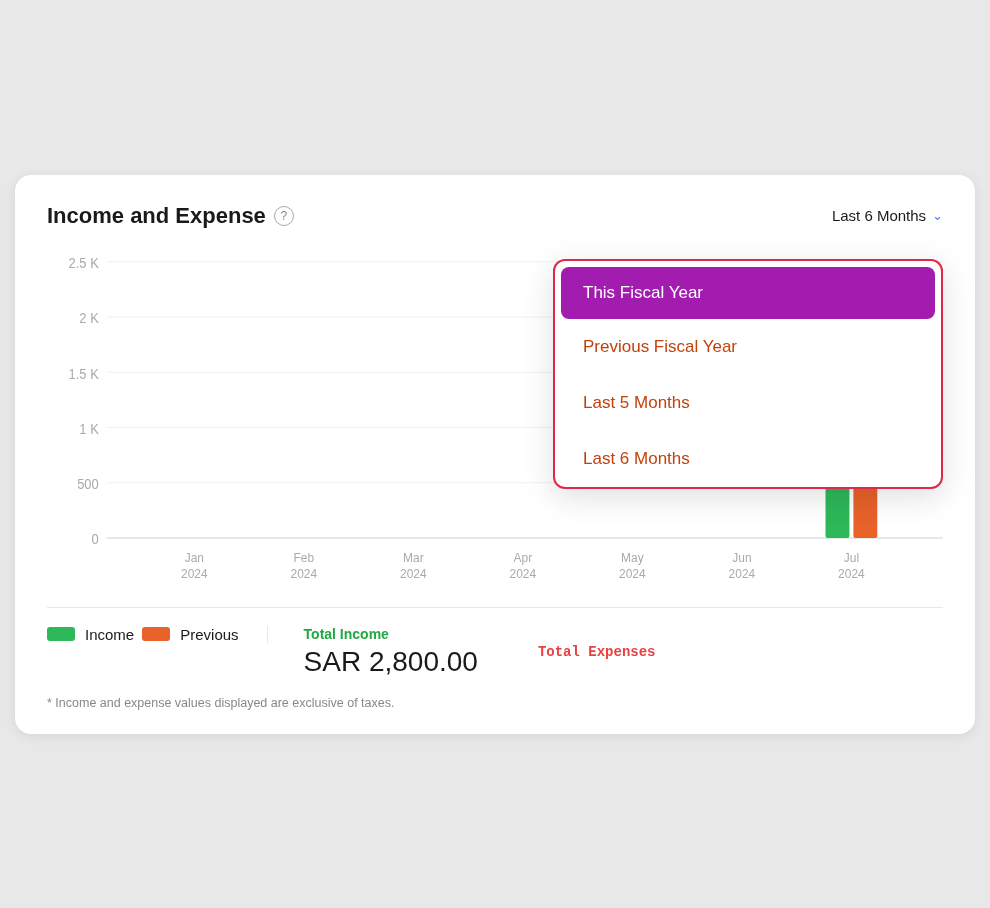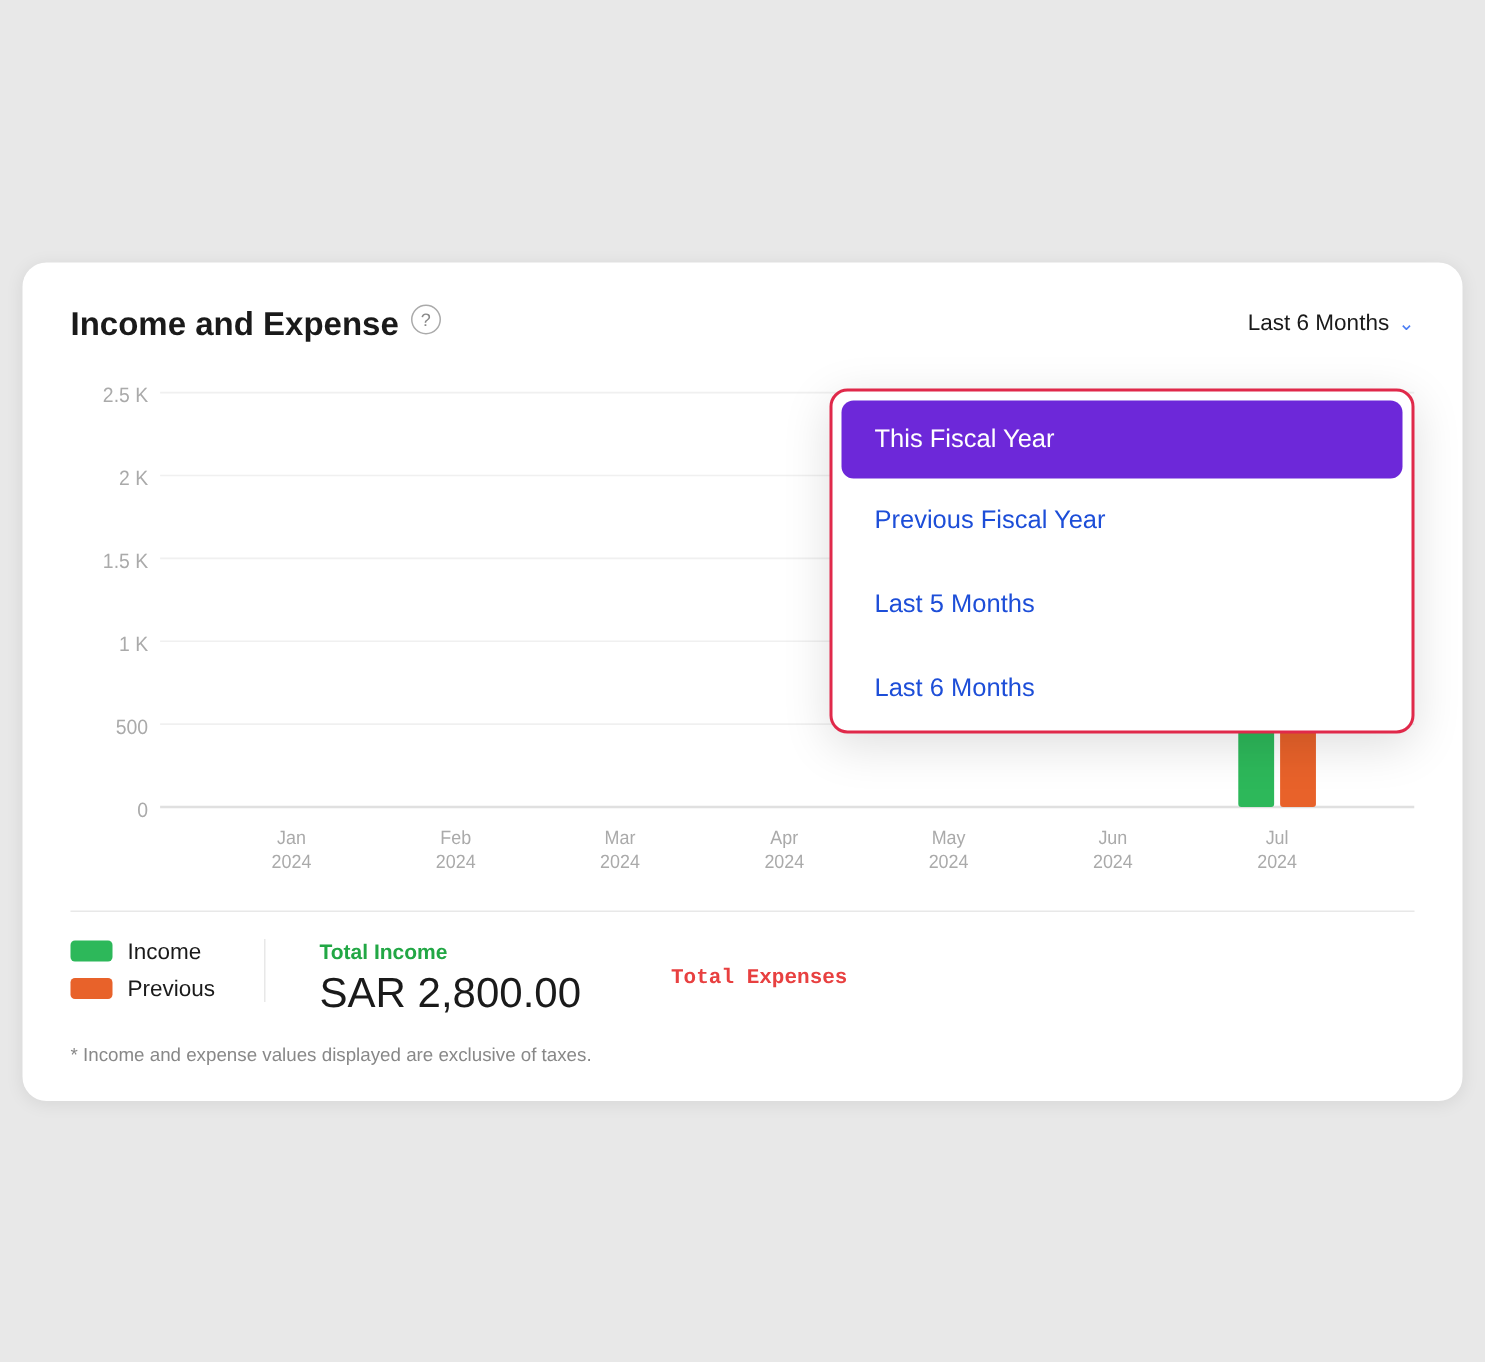"Income and Expense" .title-area { align-items: flex-start -> center }
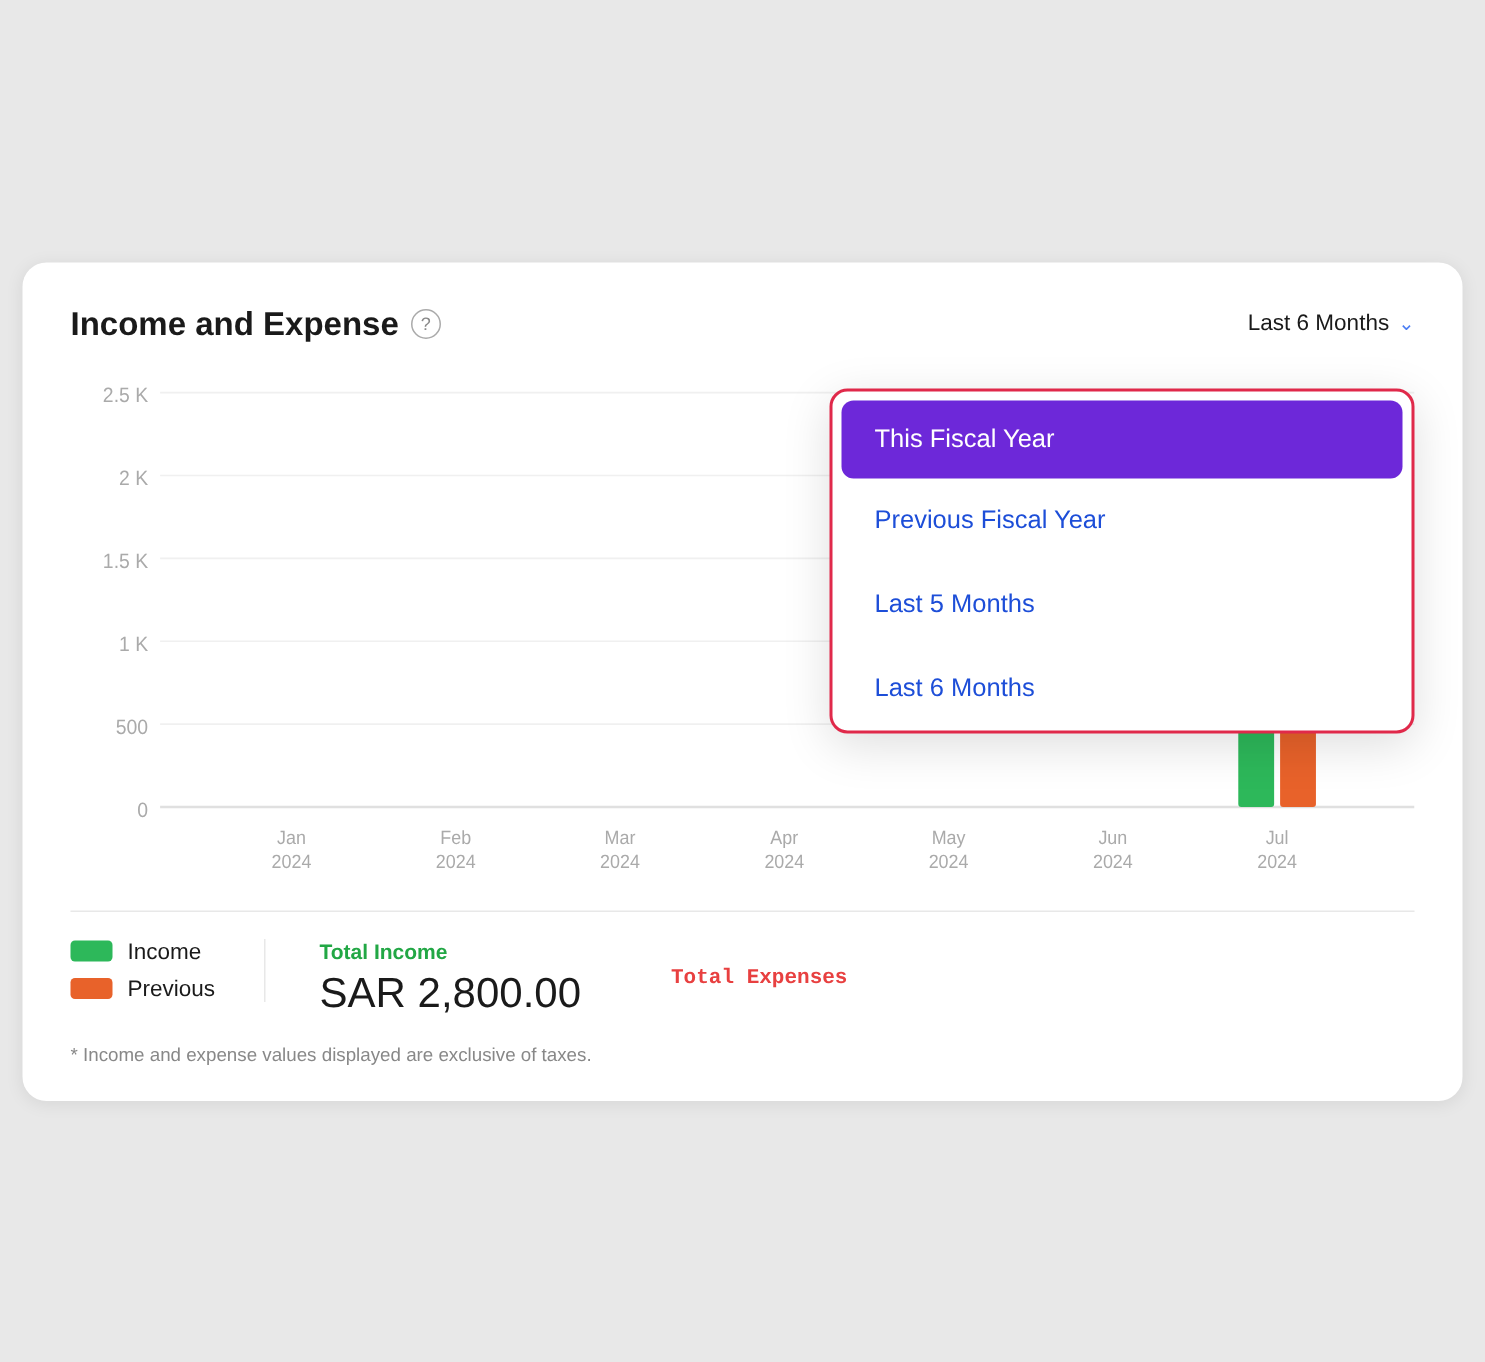"This Fiscal Year" .dropdown-item.selected { background: #6d28d9 -> #a21caf }
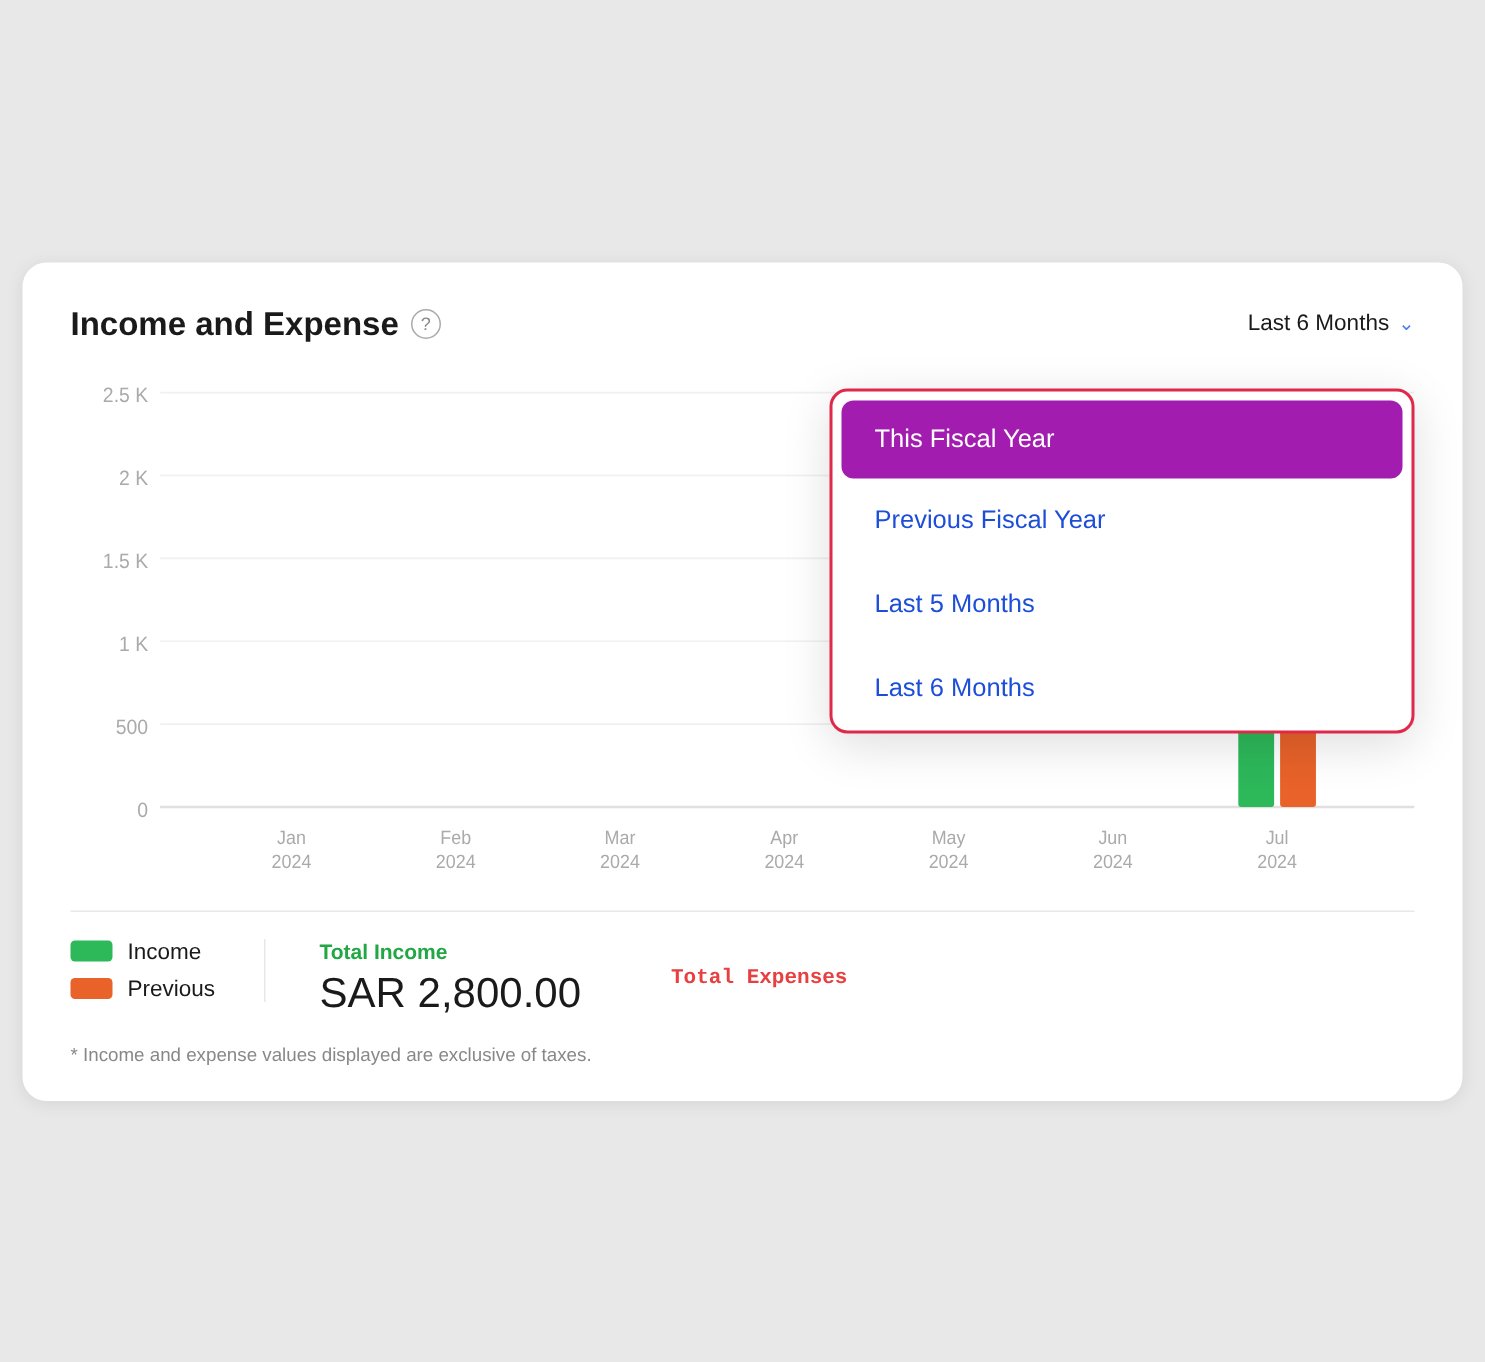"Previous Fiscal Year" .dropdown-item { color: #1d4ed8 -> #c2410c }
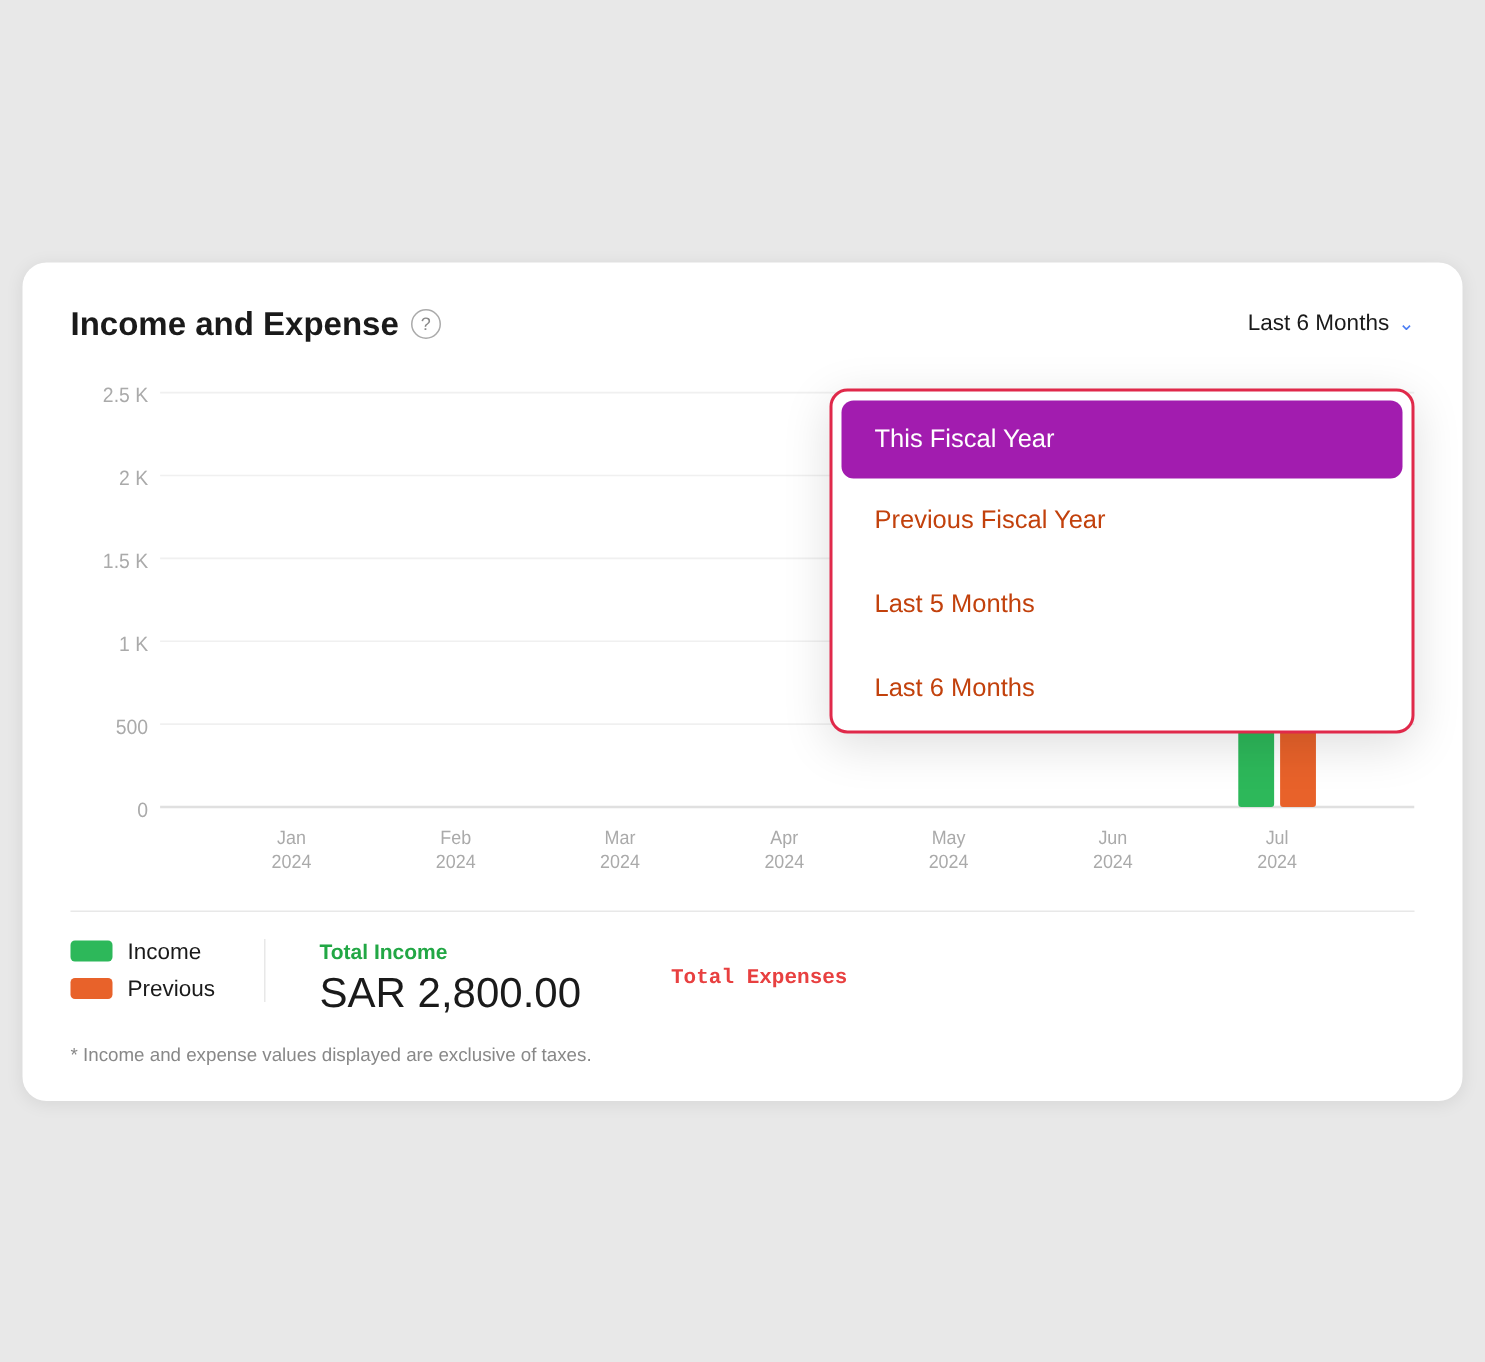"Income" .legend { flex-direction: column -> row }
